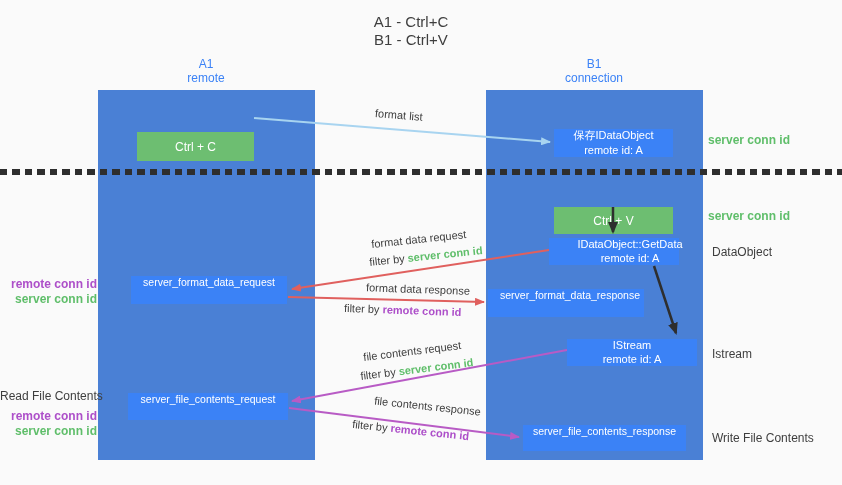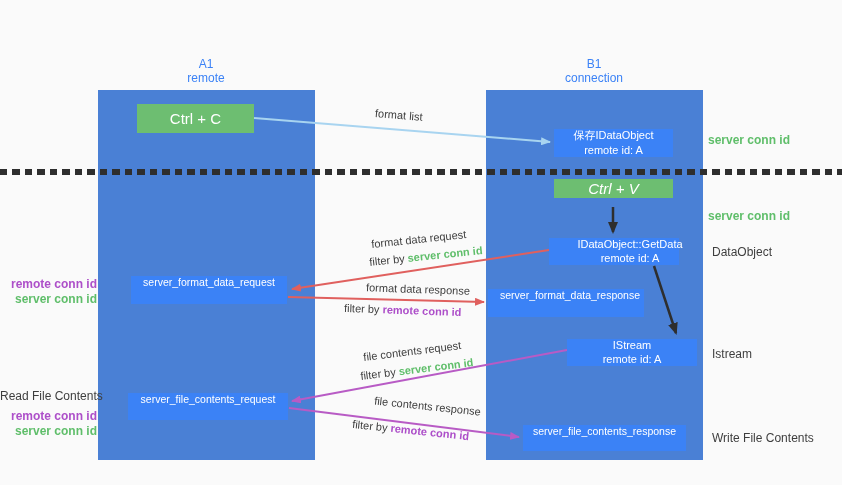"A1 - Ctrl+C" div.title-block { html: none -> <div> <div>A1 - Ctrl+C</div> <div>B1 - Ctrl+V</div> </div> }
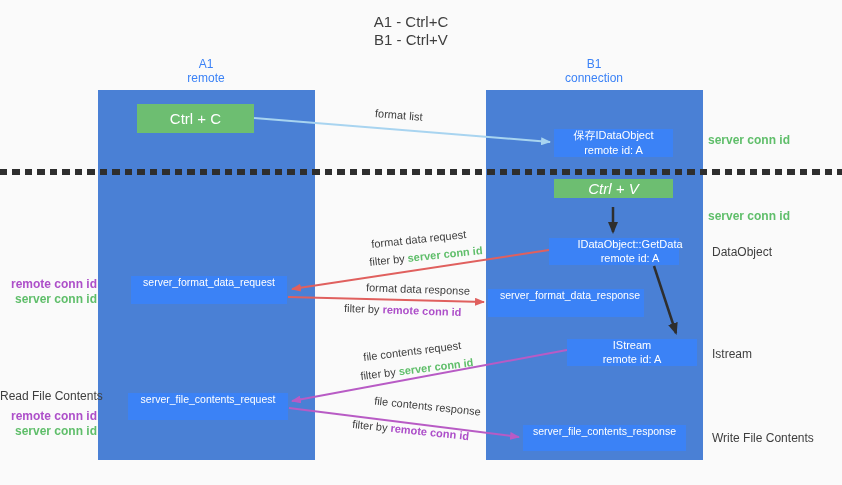"Ctrl + C" .box.green { font-size: 15px -> 12px; margin-top: none -> 28px }
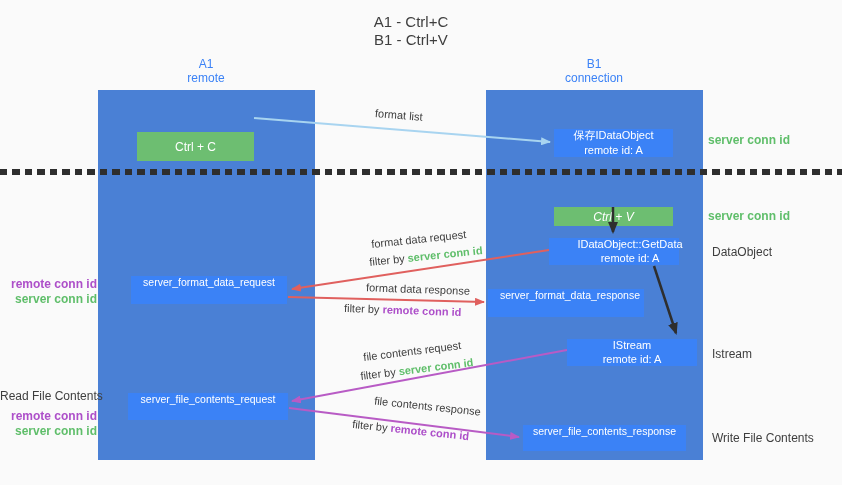"Ctrl + V" .b-ctrl-v { font-style: italic -> none; height: 19px -> 27px }
